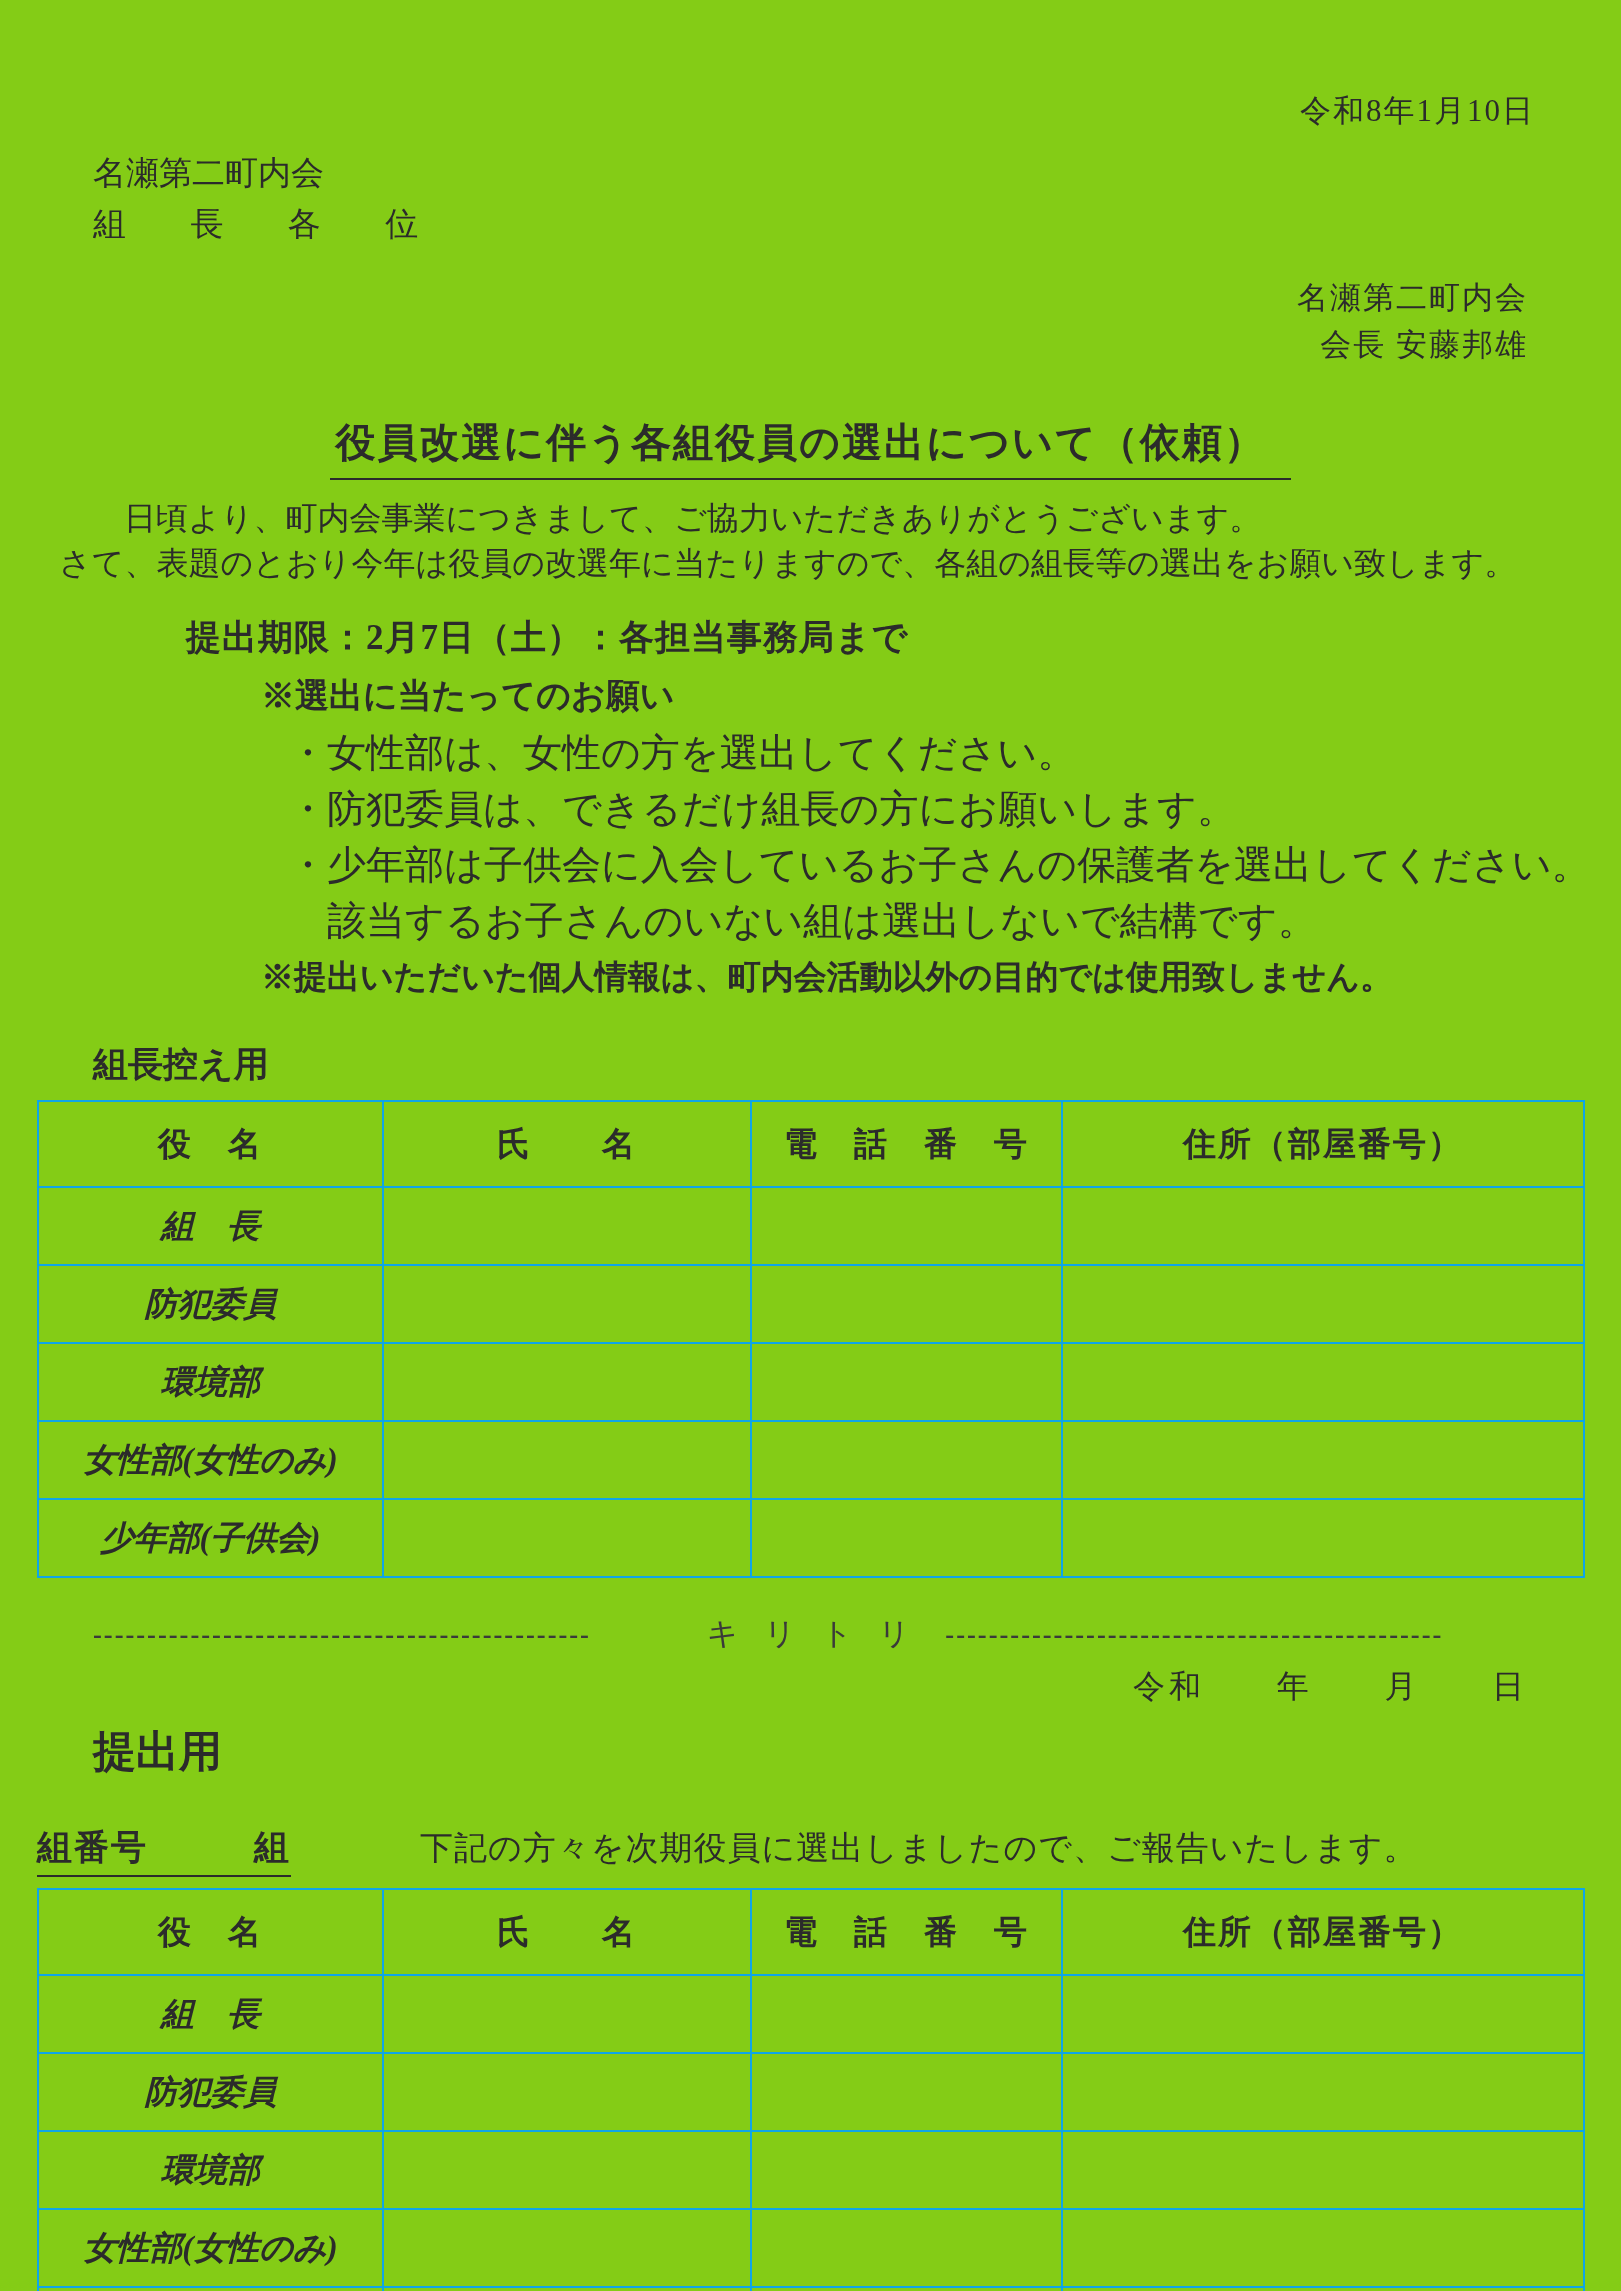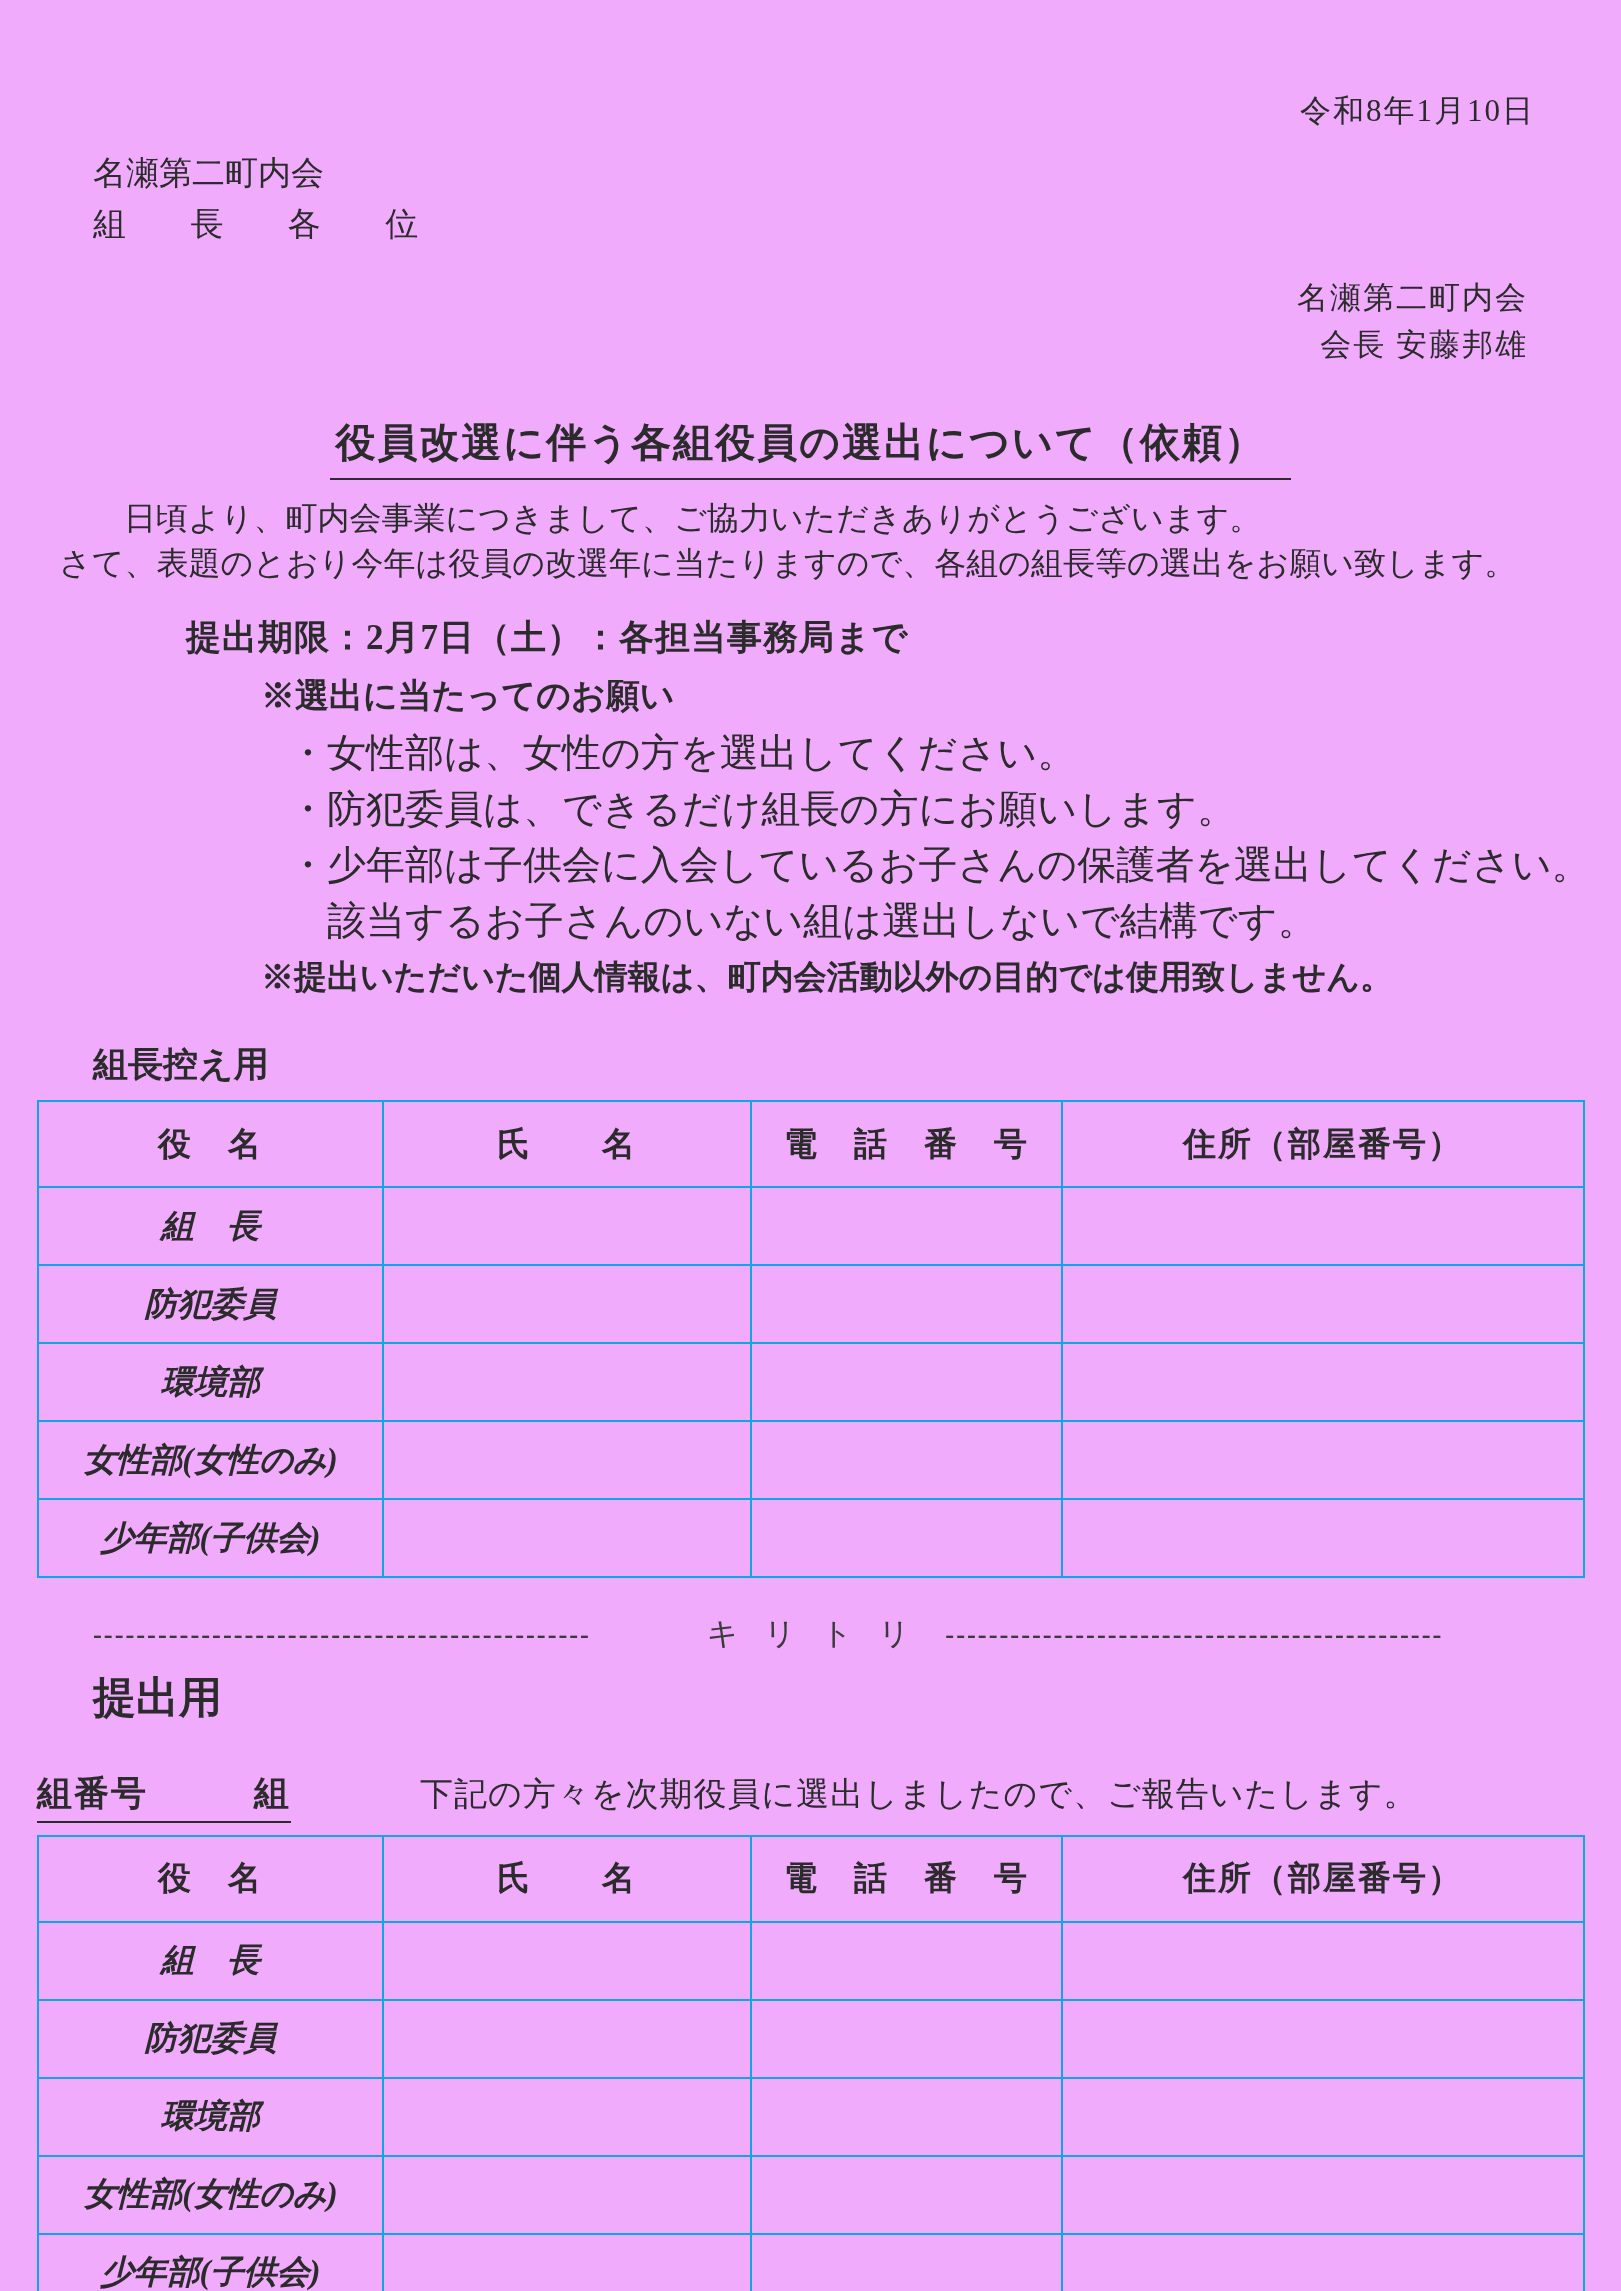"令和8年1月10日" .page { background: #f0abfc -> #84cc16 }
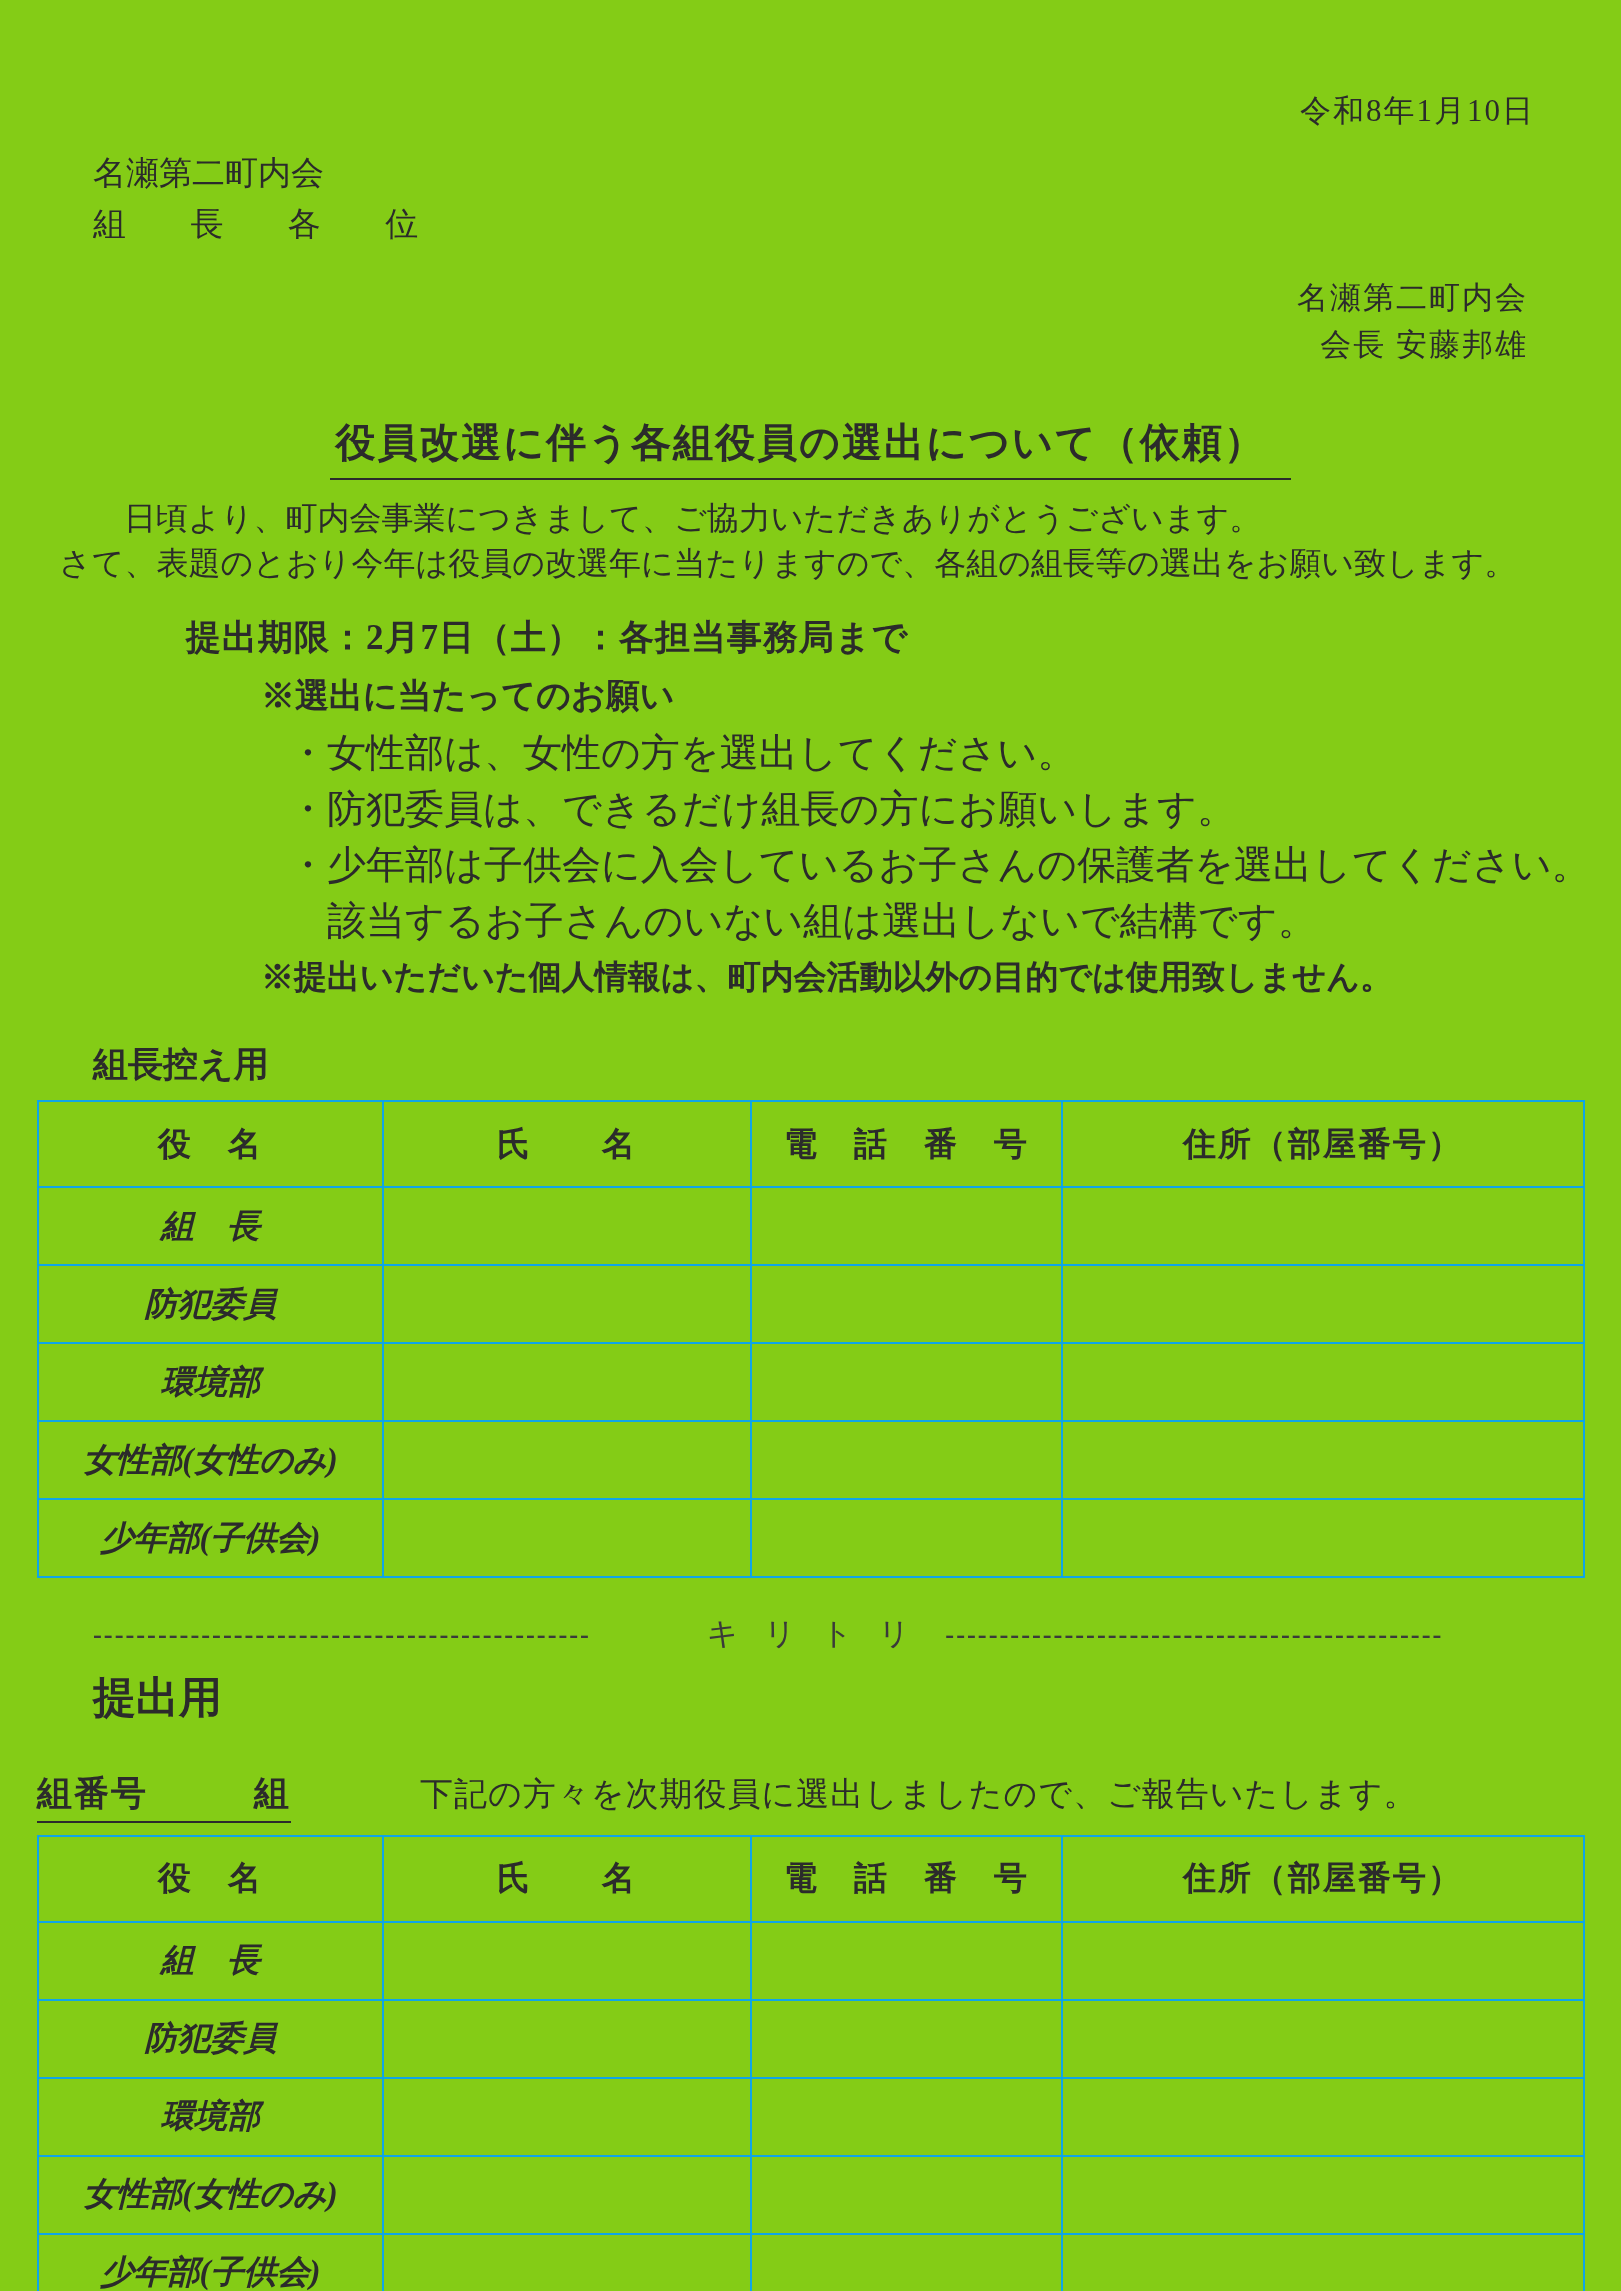"令和 年 月 日" div.era-date { html: none -> <div>令和 年 月 日</div> }
